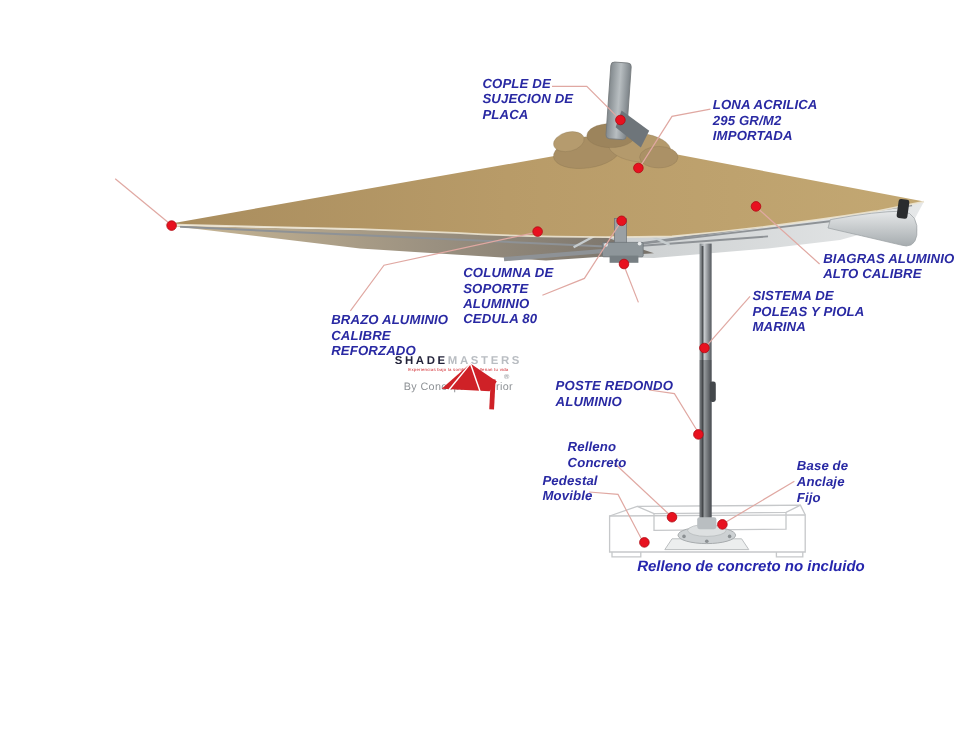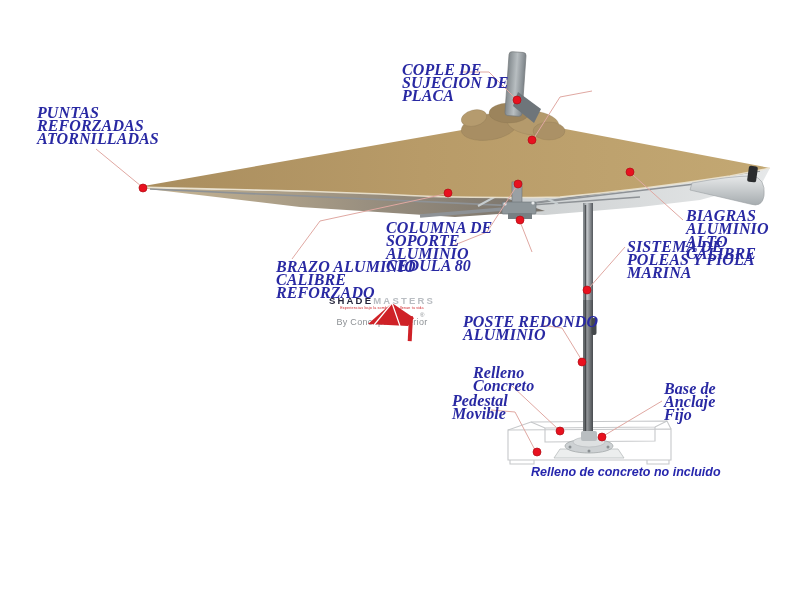"COPLE DE" .callout { font-family: Liberation Serif, serif -> none; font-size: 16px -> 11px }
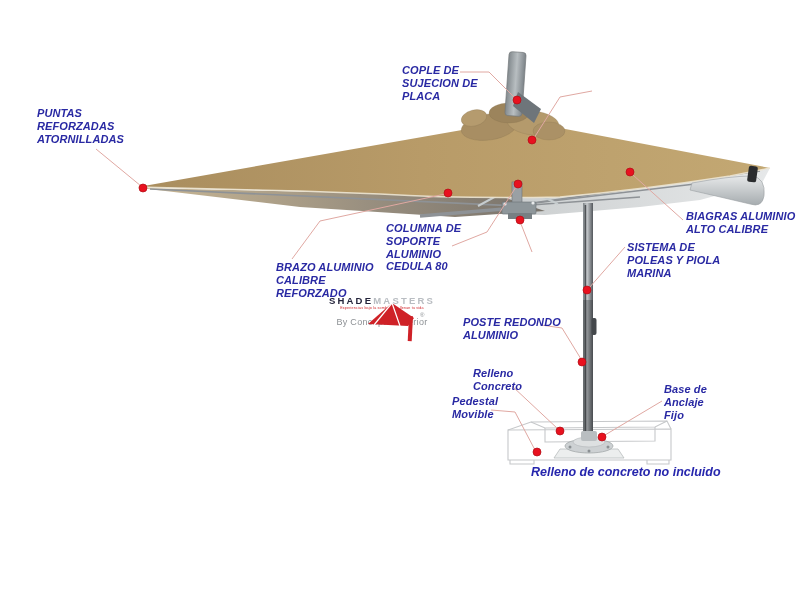"LONA ACRILICA" div.callout { html: none -> <div>LONA ACRILICA 295 GR/M2 IMPORTADA</div> }
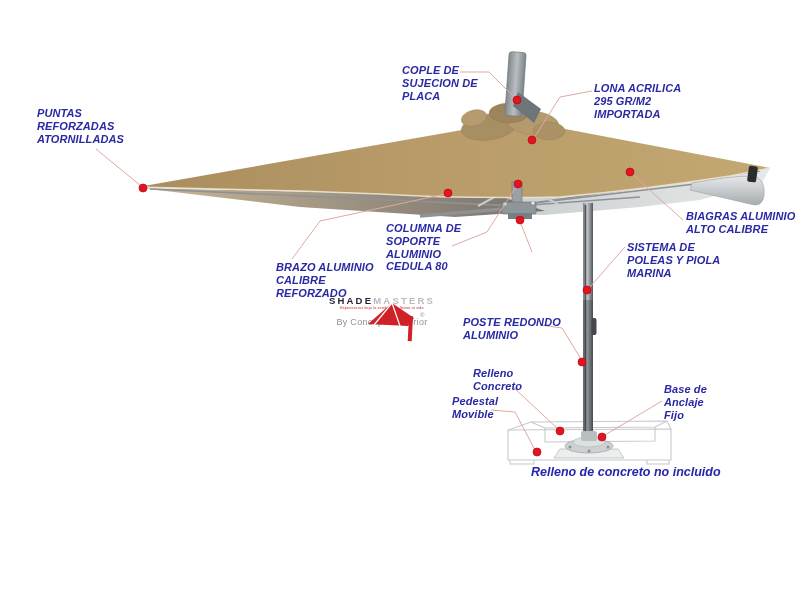"PUNTAS" div.callout { html: <div>PUNTAS REFORZADAS ATORNILLADAS</div> -> none }
